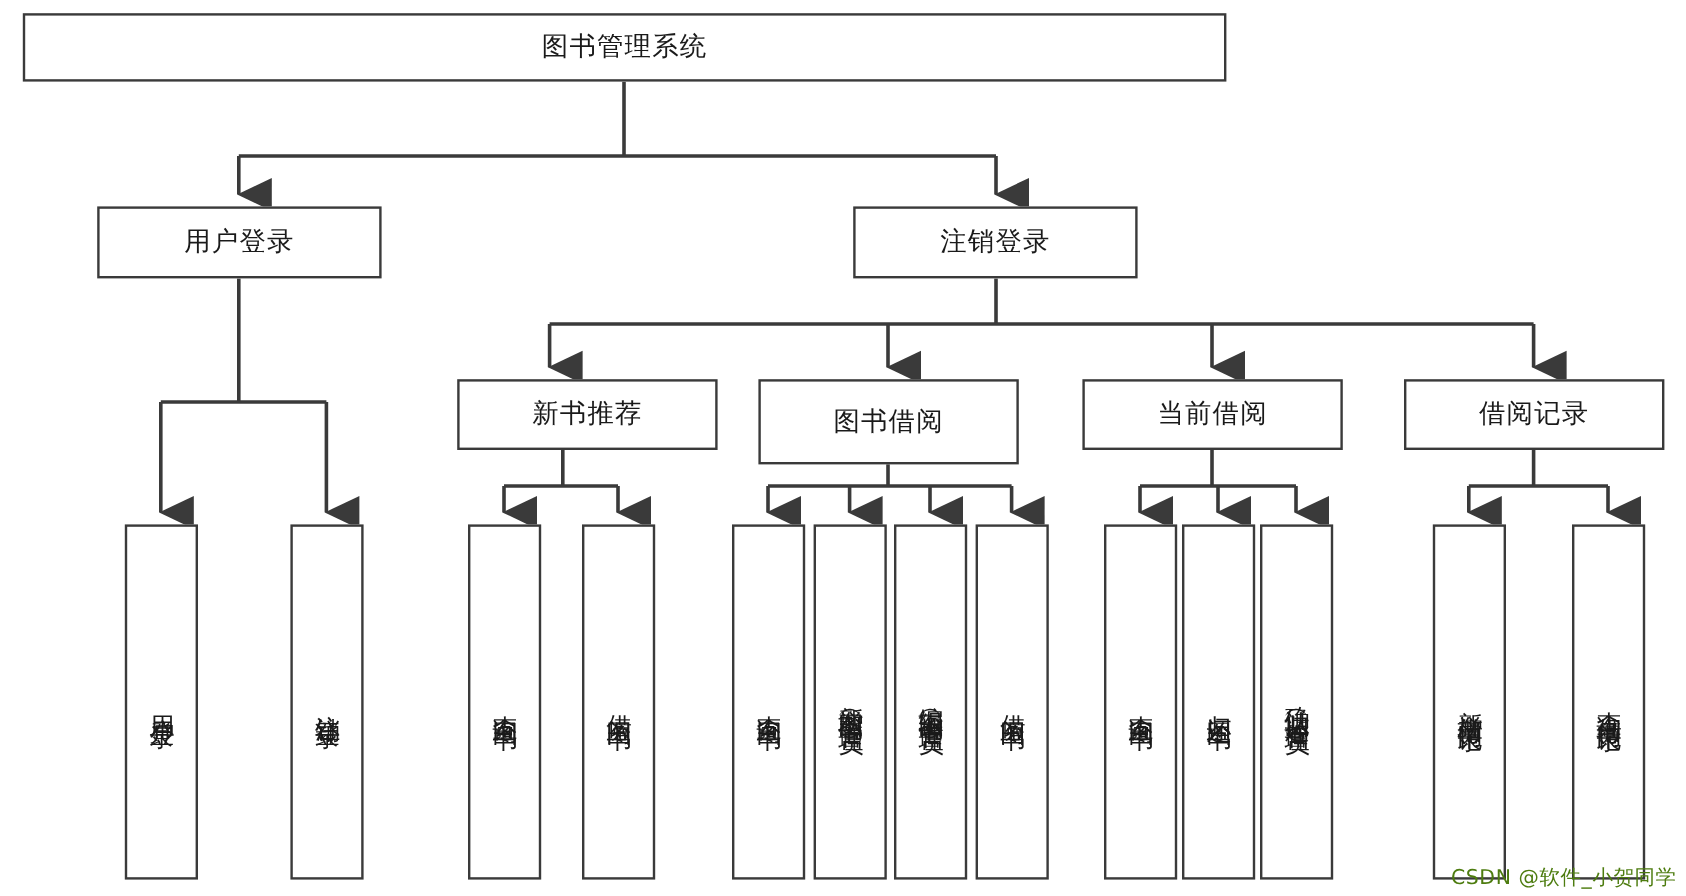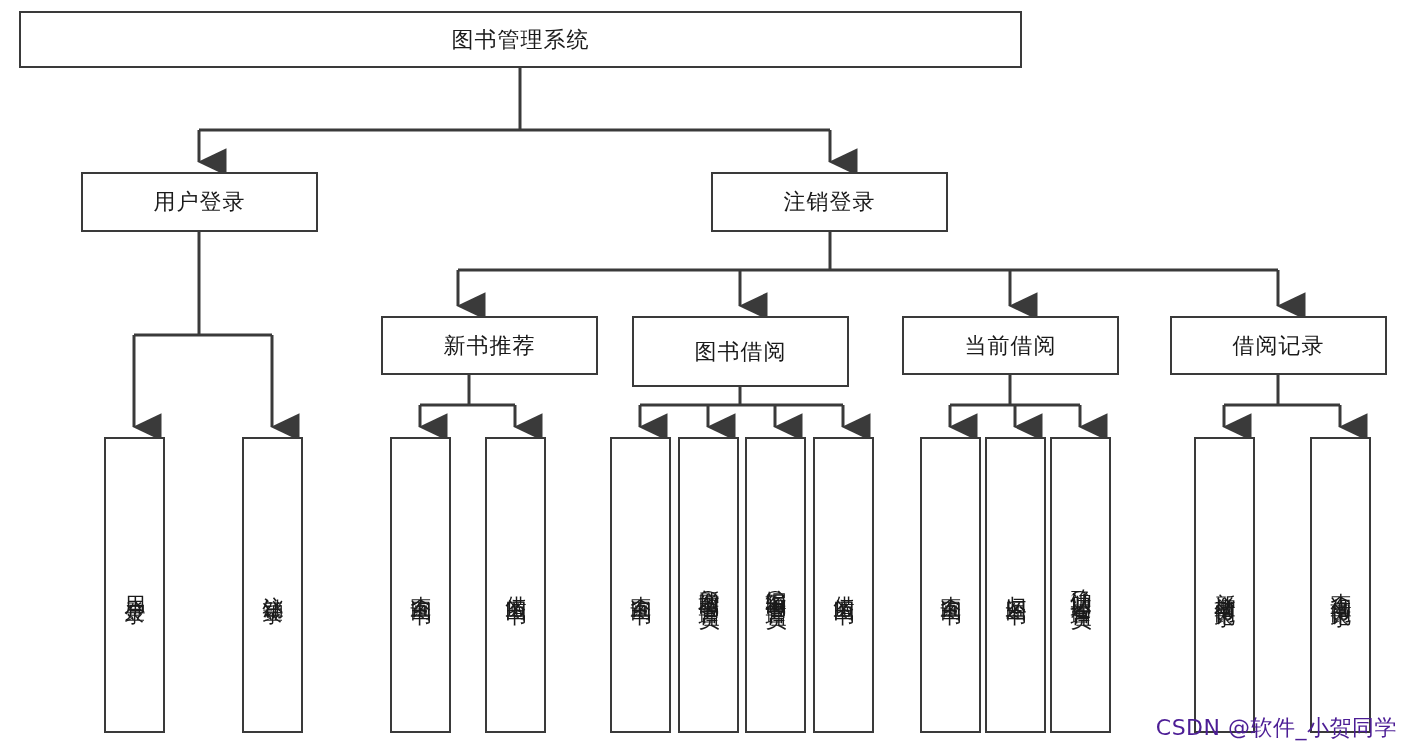"CSDN @软件_小贺同学" .watermark { color: #4c1d95 -> #4d7c0f; font-size: 22px -> 17px }
